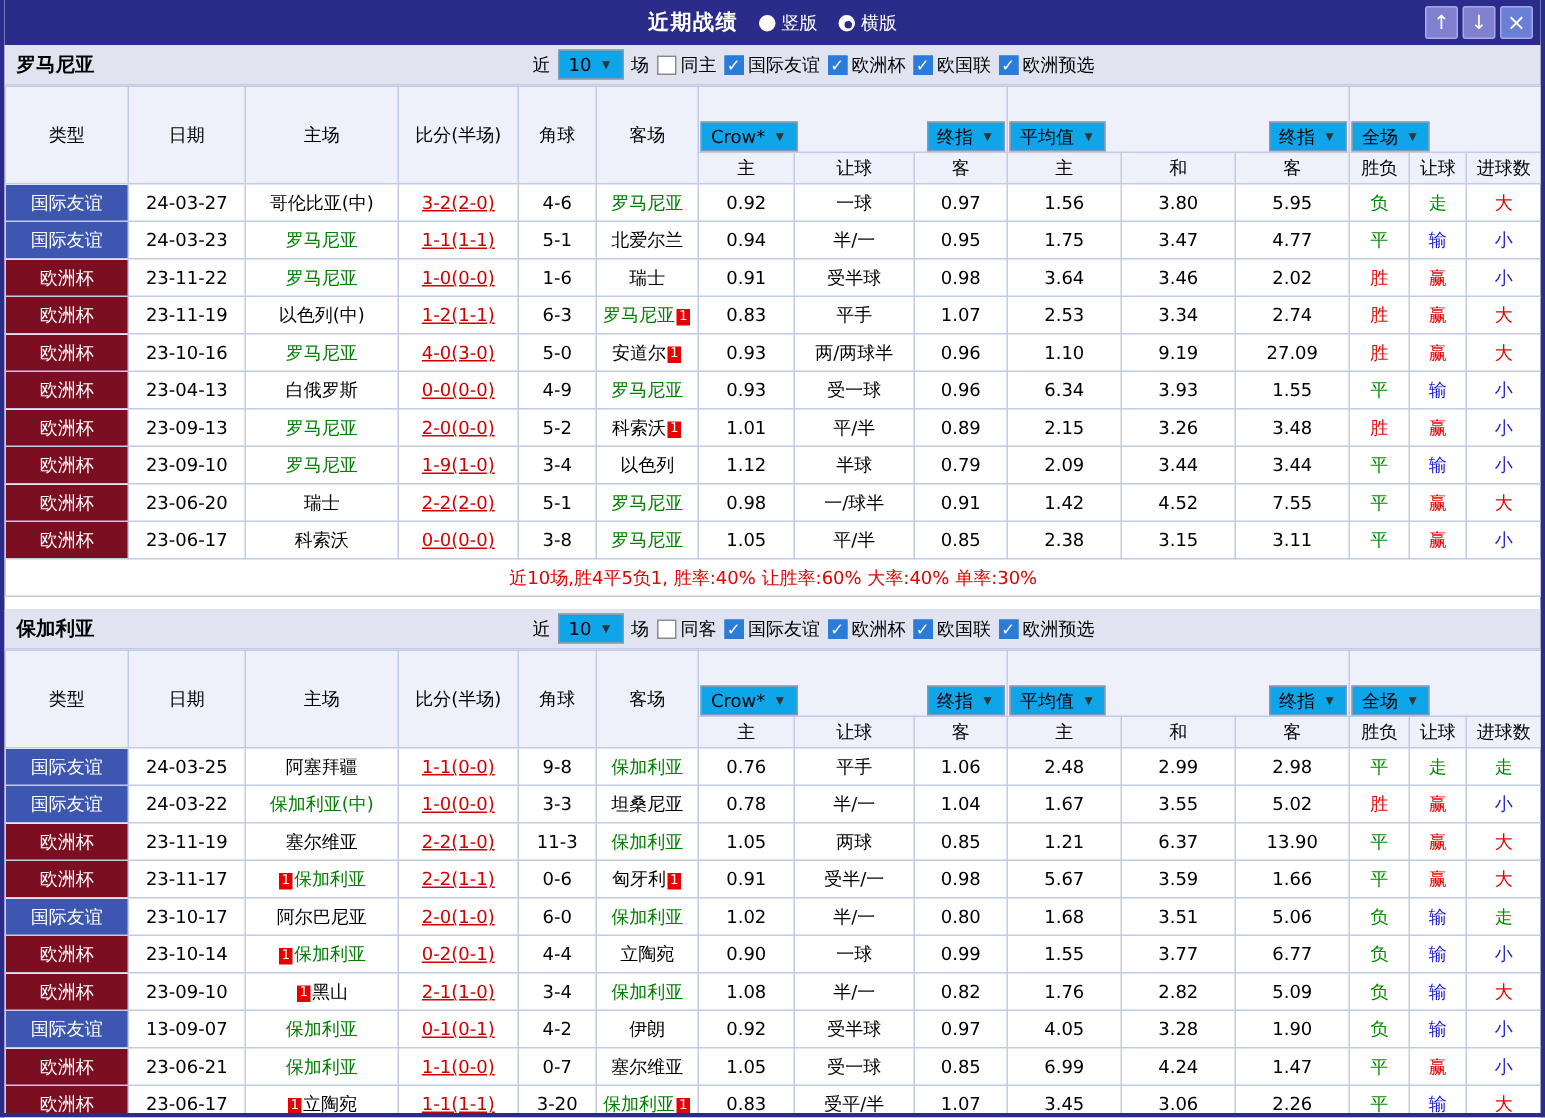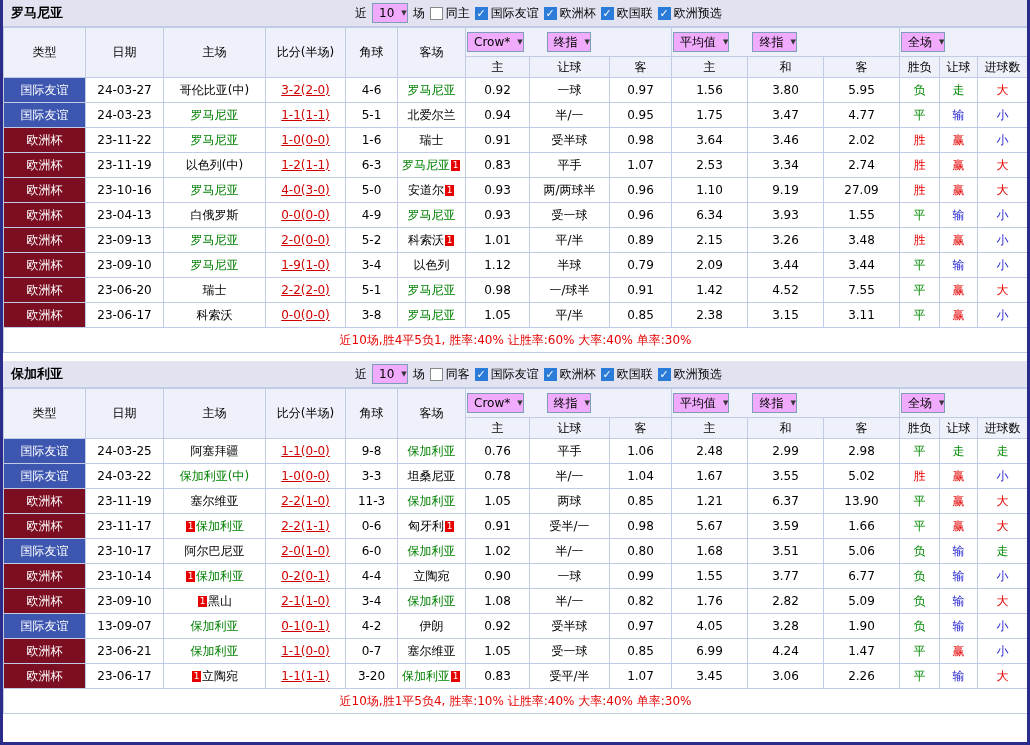"近期战绩" div.titlebar { html: none -> <div> <div> <span>近期战绩</span> <span> <span></span> <span>竖版</span> </span> <span> <span></span> <span>横版</span> </span> </div> <div> <button><span>↑</span></button> <button><span>↓</span></button> <button><span>×</span></button> </div> </div> }
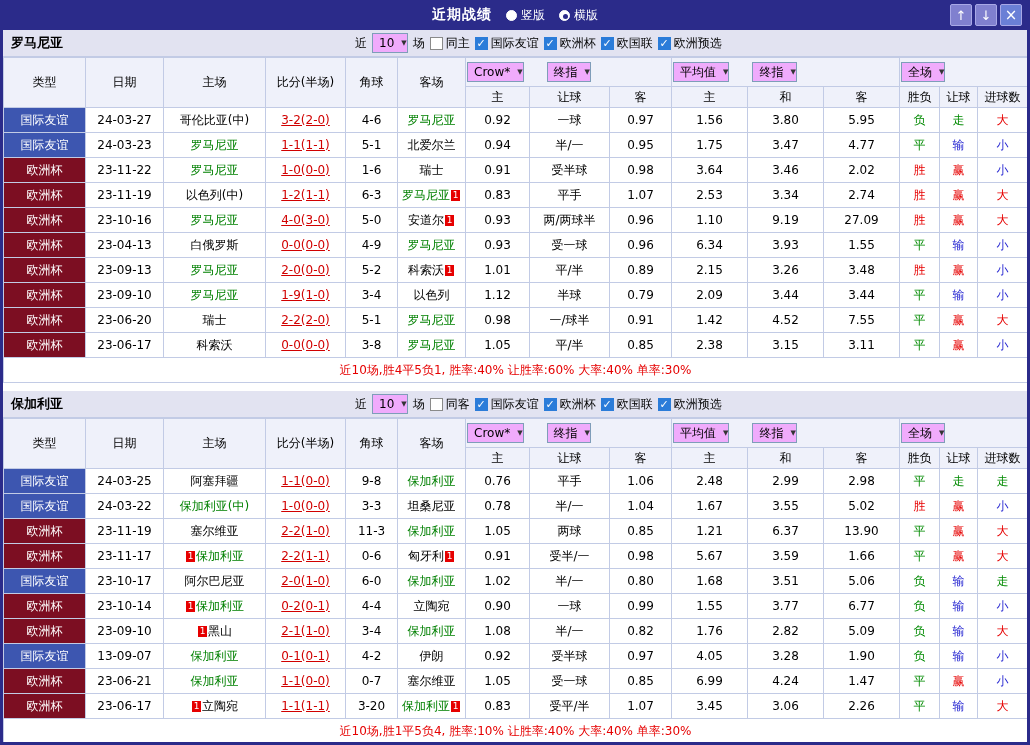"10" .mini-select { background: #f0abfc -> #0ea5e9; padding: 0 0 0 6px -> 0 8px 0 6px }
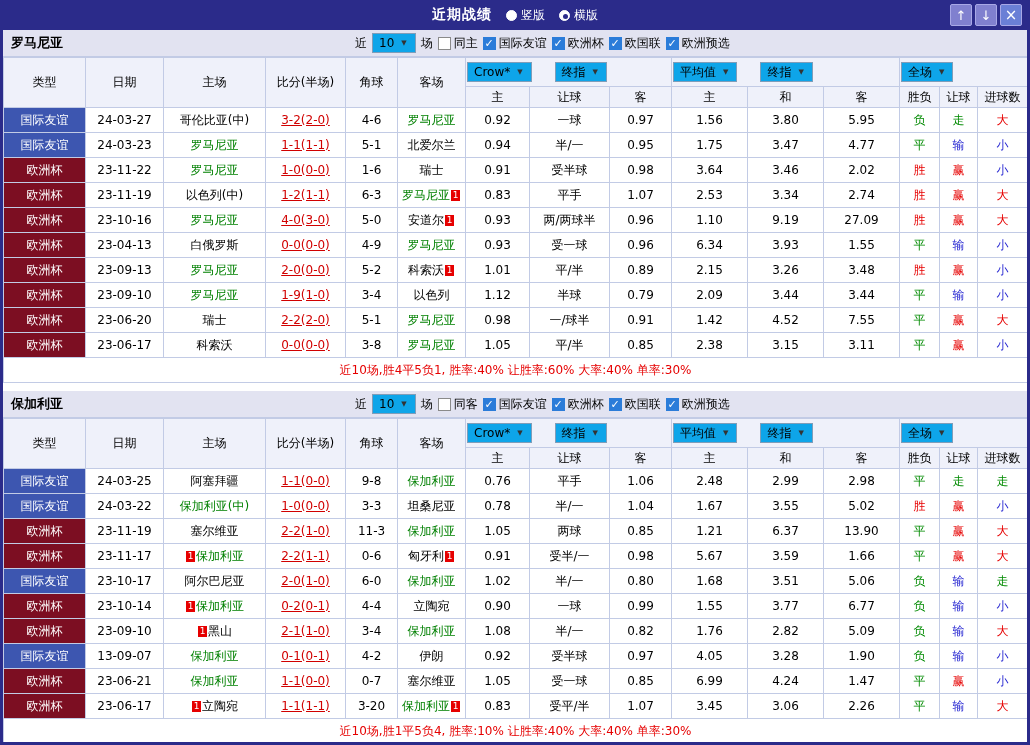"Crow*" .sel-group { gap: 23px -> 18px; justify-content: flex-start -> space-between; margin-top: none -> 23px }
